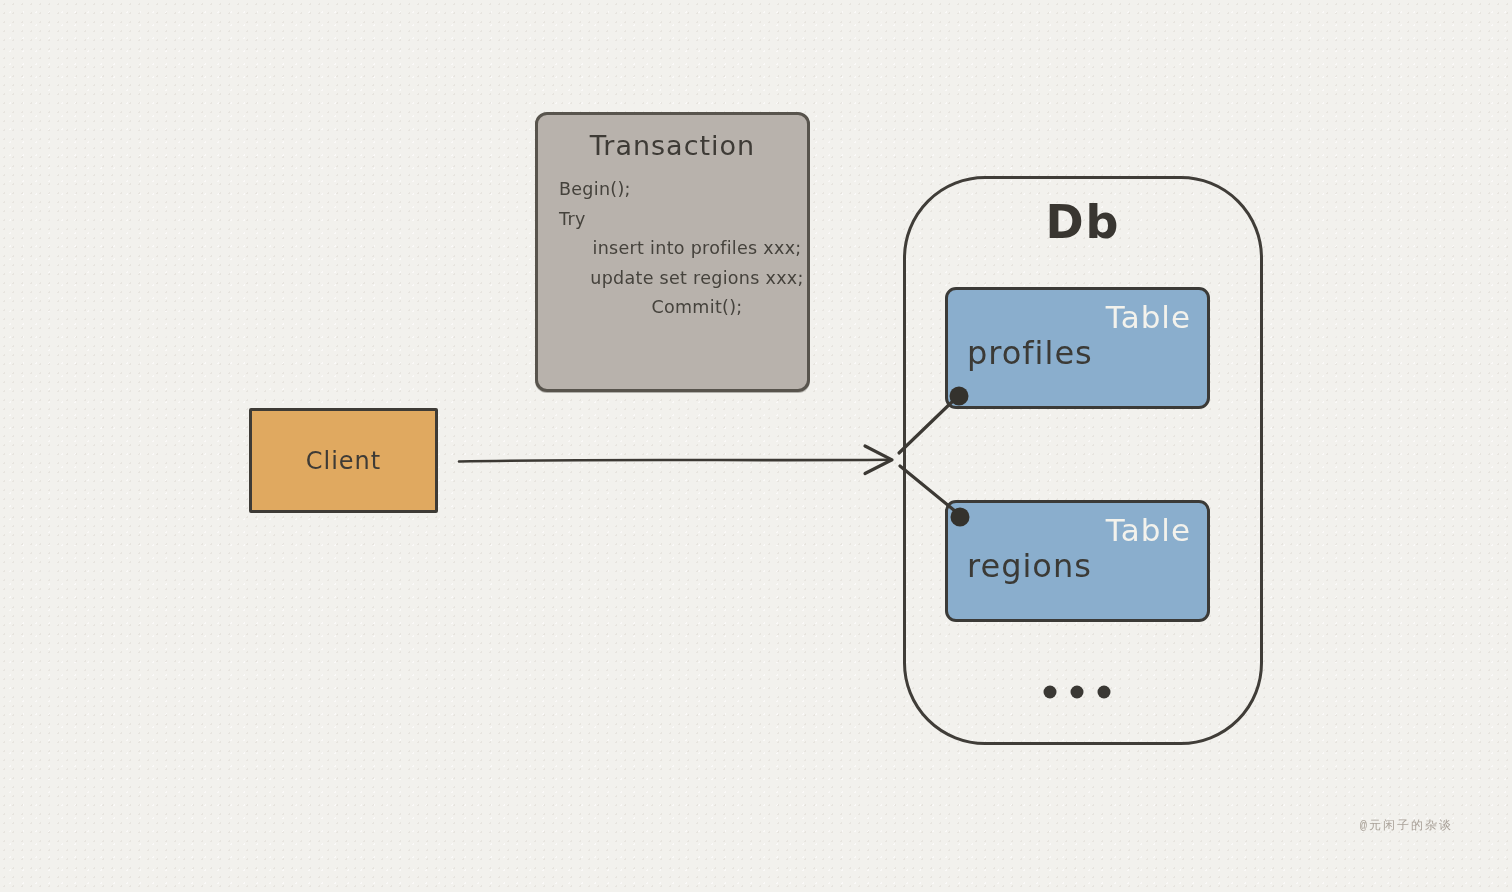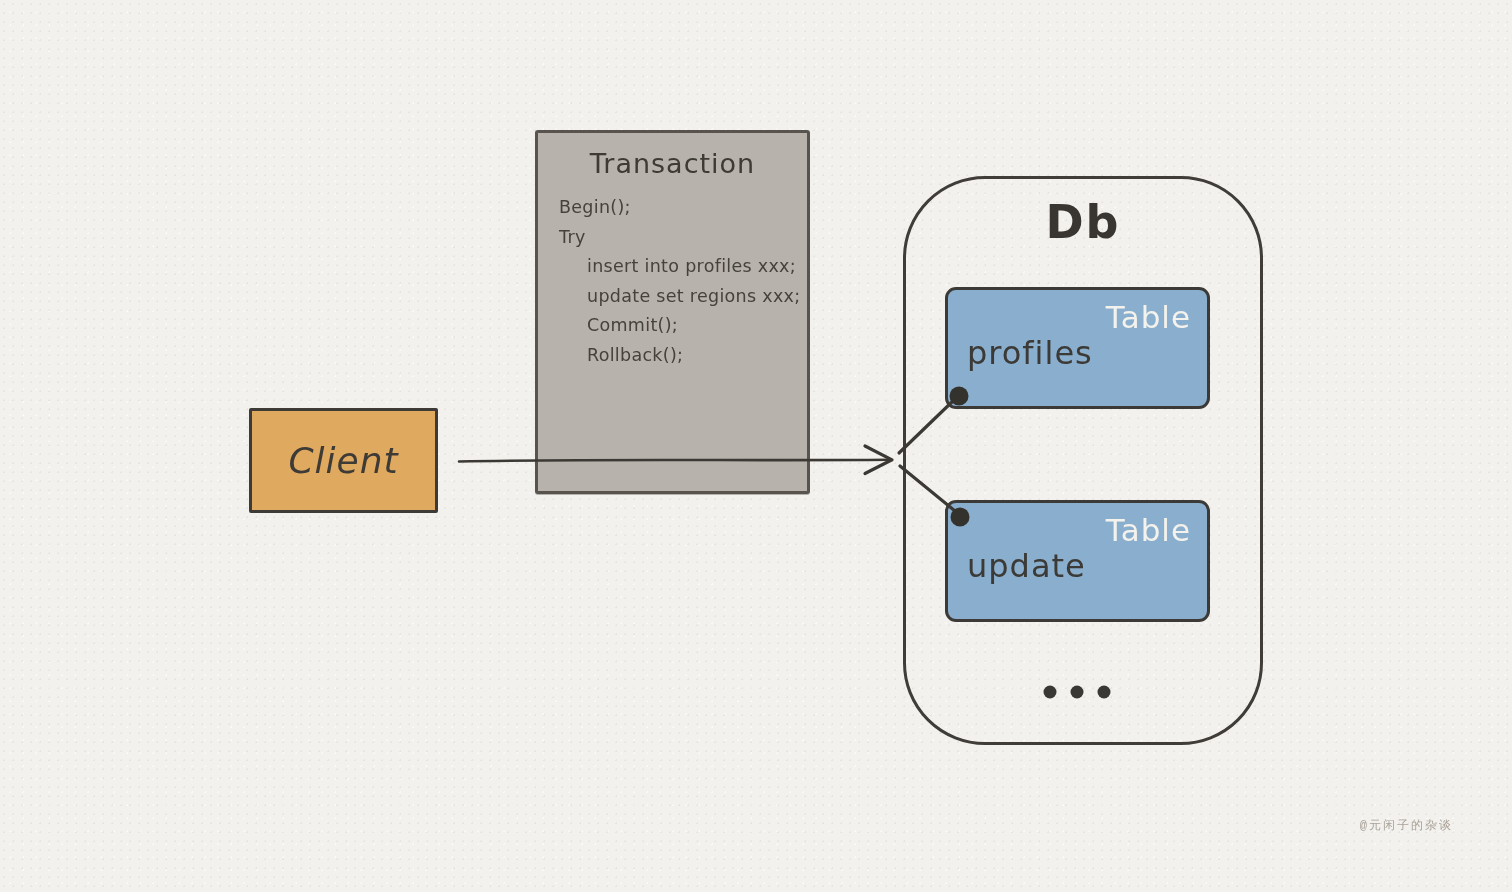"Transaction" .transaction-box { border-radius: 3px -> 12px; height: 364px -> 280px; top: 130px -> 112px }
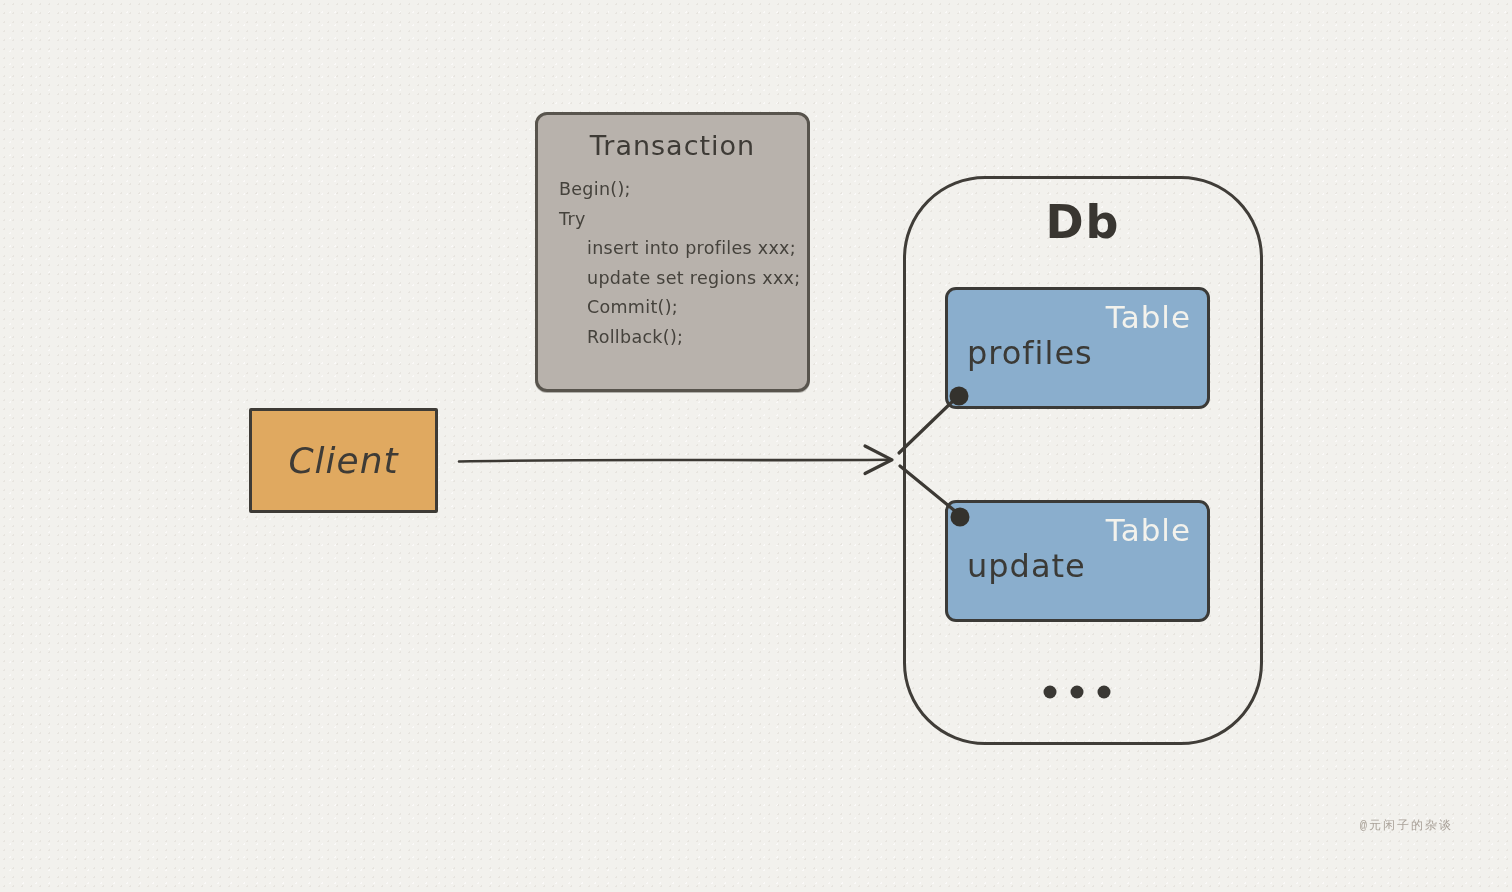"insert into profiles xxx;" .code-line.indent { text-align: none -> center }
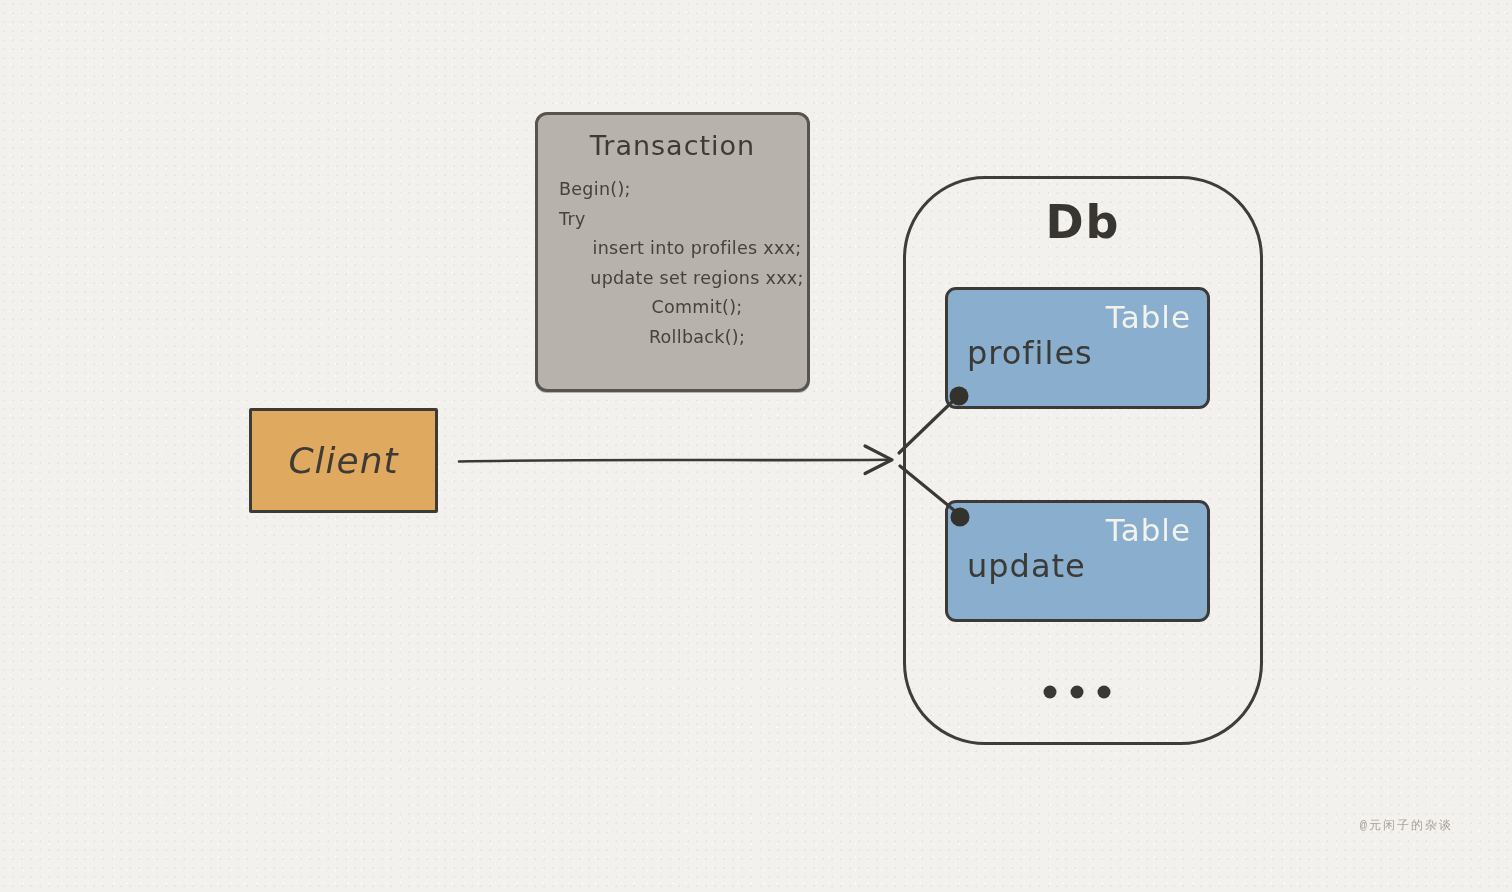"Rollback();" div.code-line { html: <div>Rollback();</div> -> none }
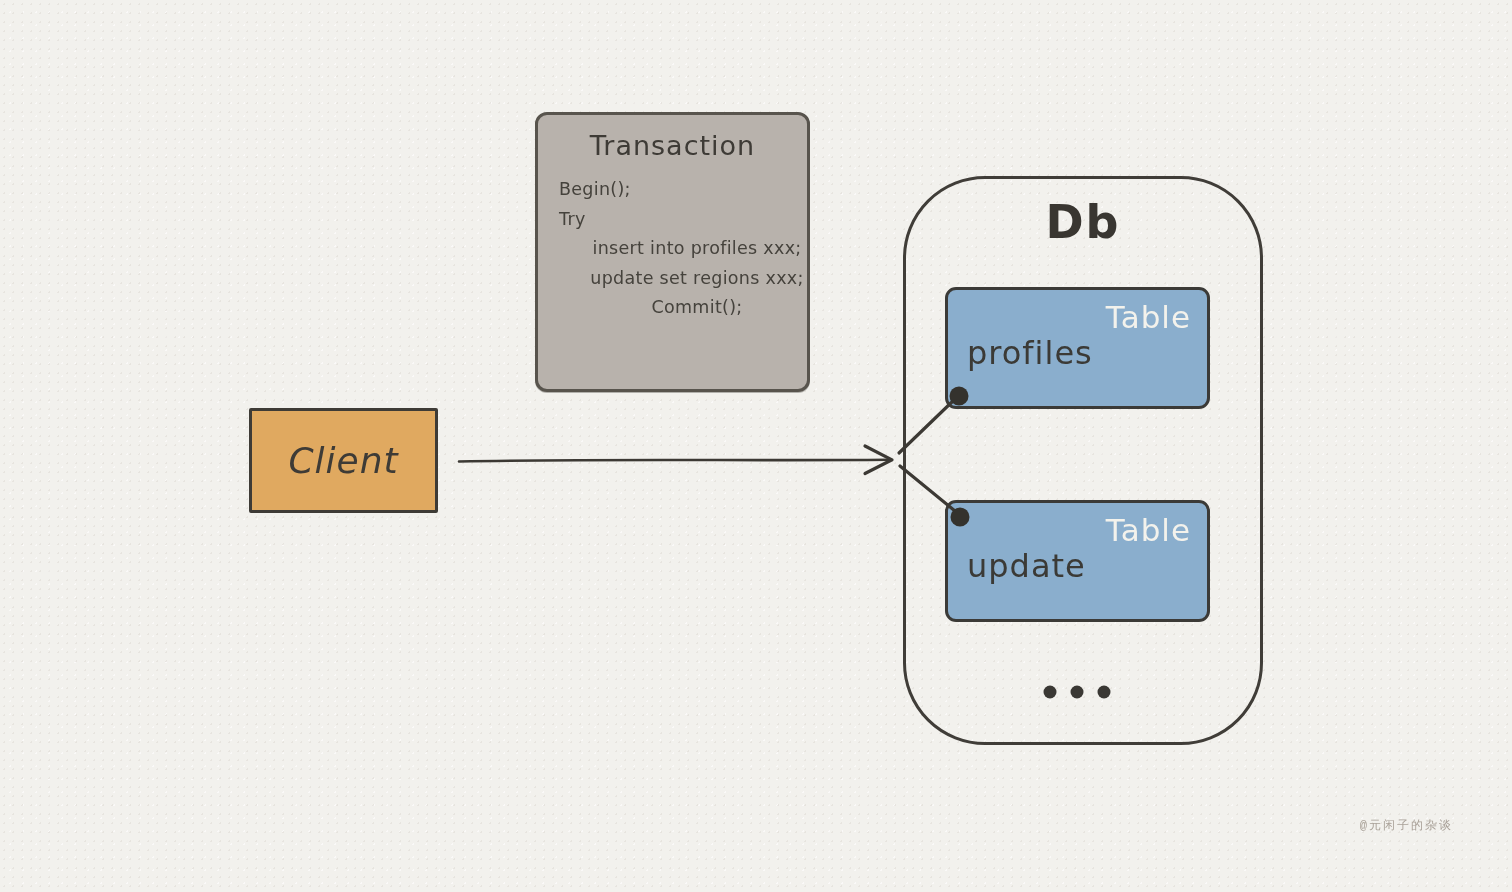"Client" .client-label { font-size: 36px -> 24px; font-style: italic -> none }
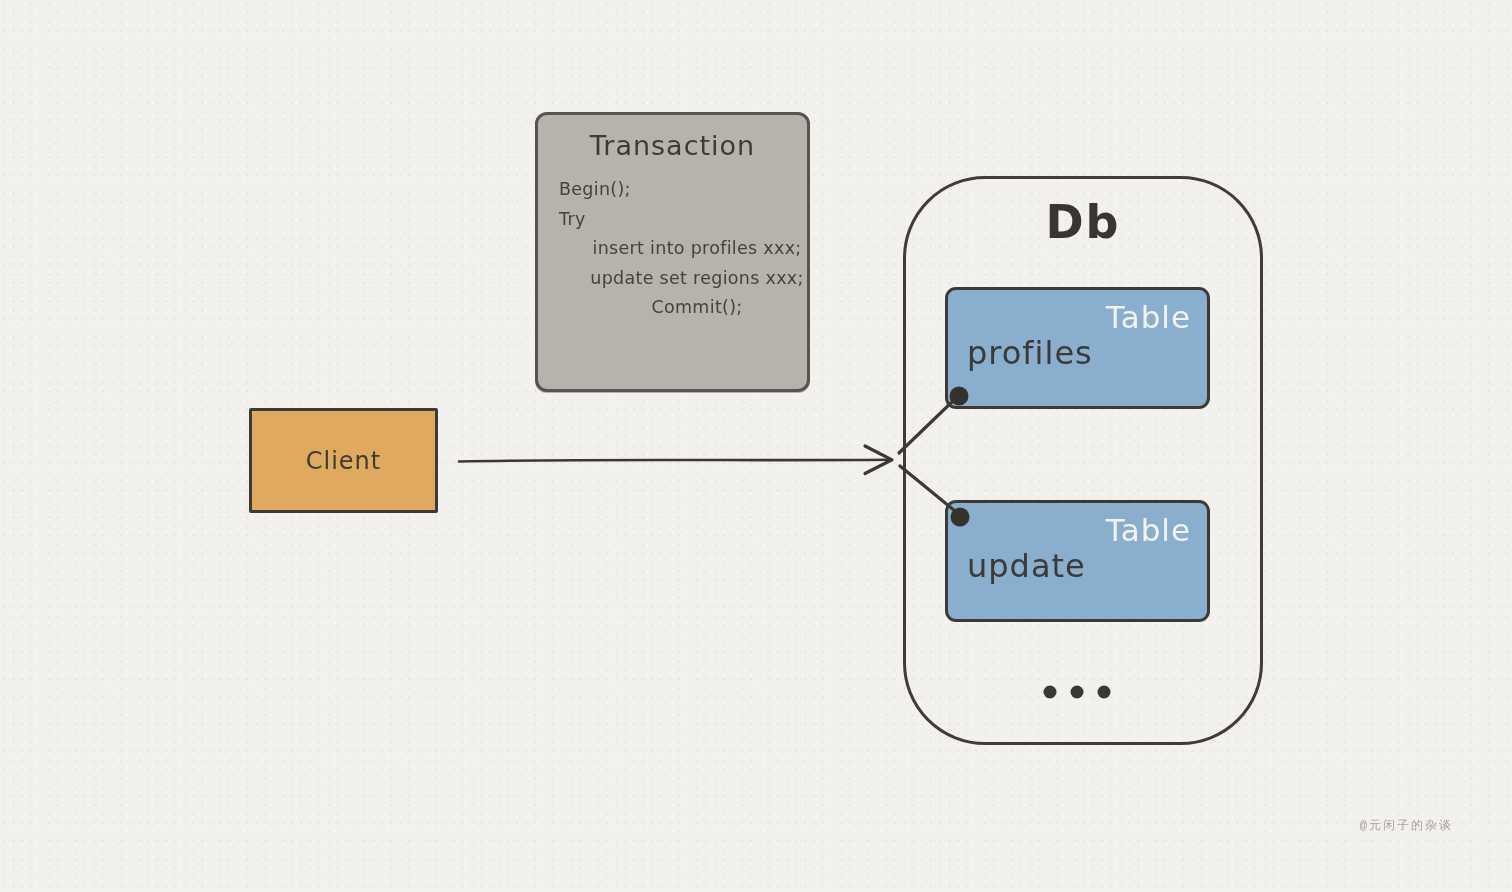"update" span.table-name { text: update -> regions }
